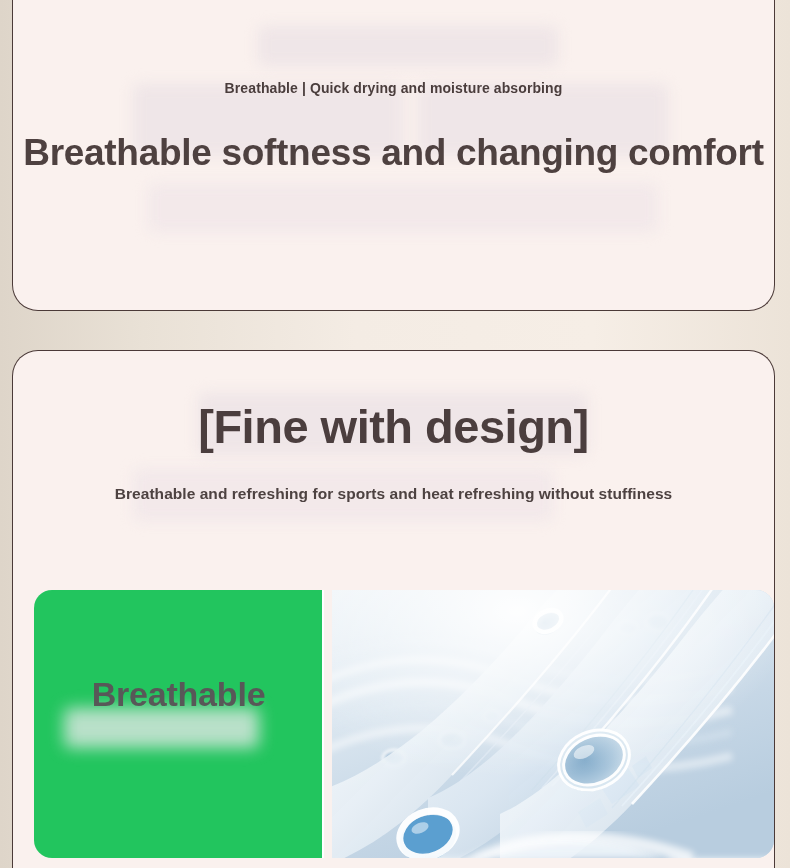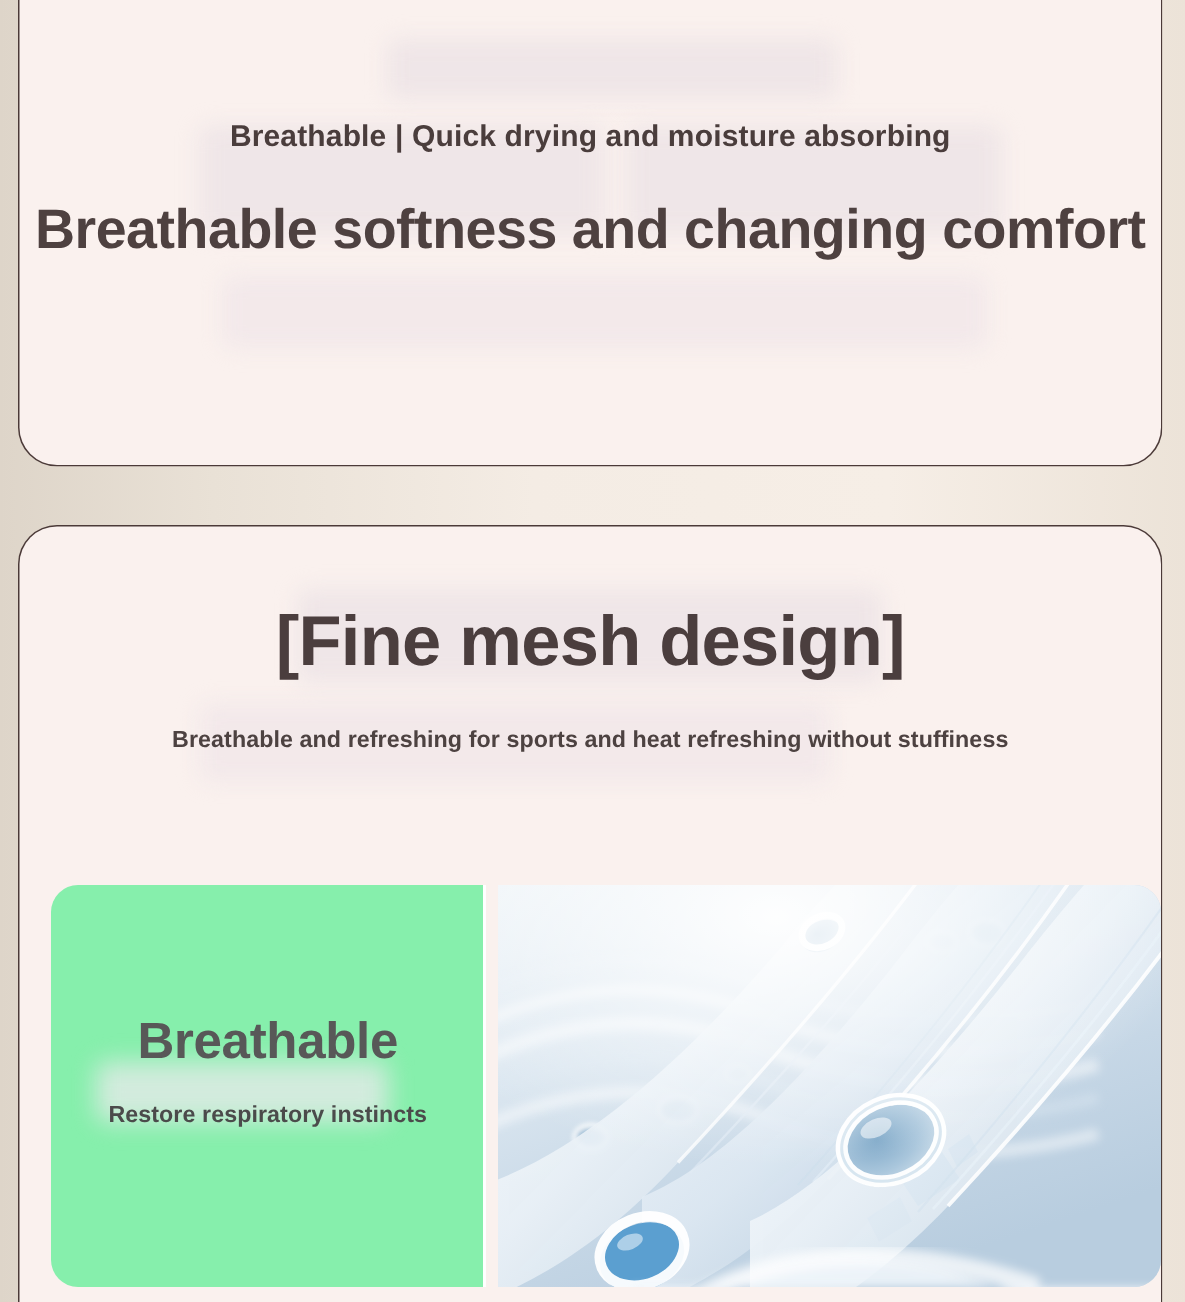"Breathable | Quick drying and" .eyebrow { font-size: 20px -> 14px }
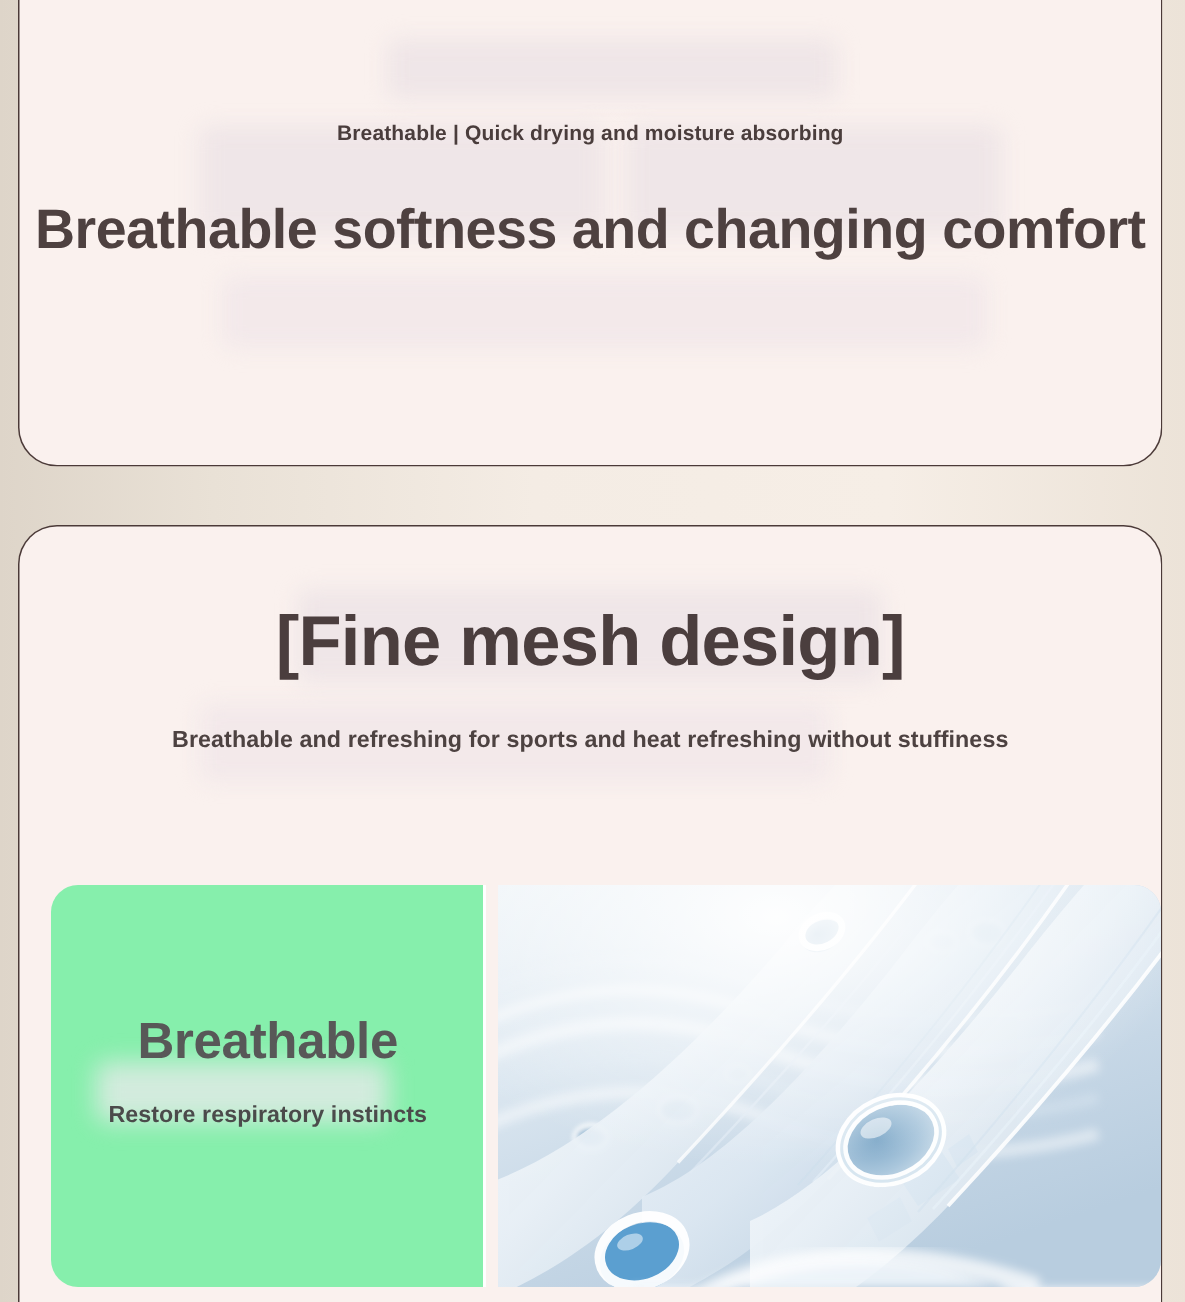"[Fine mesh design]" h2.headline-bracket { text: mesh -> with }
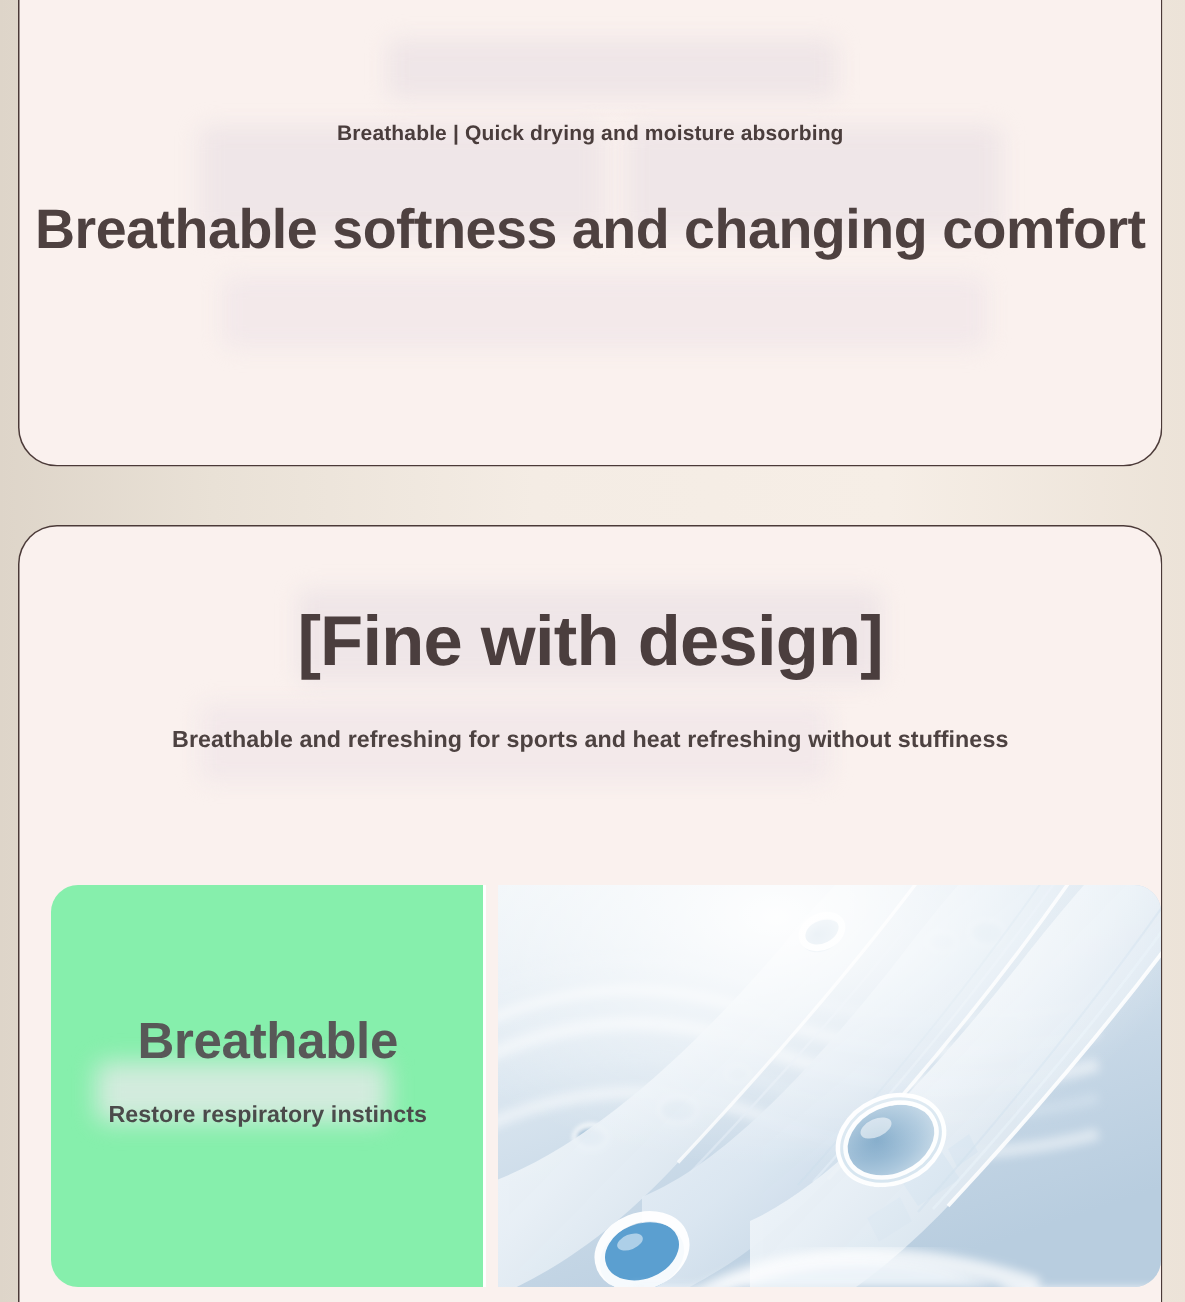"Breathable" .feature-panel { background: #86efac -> #22c55e }
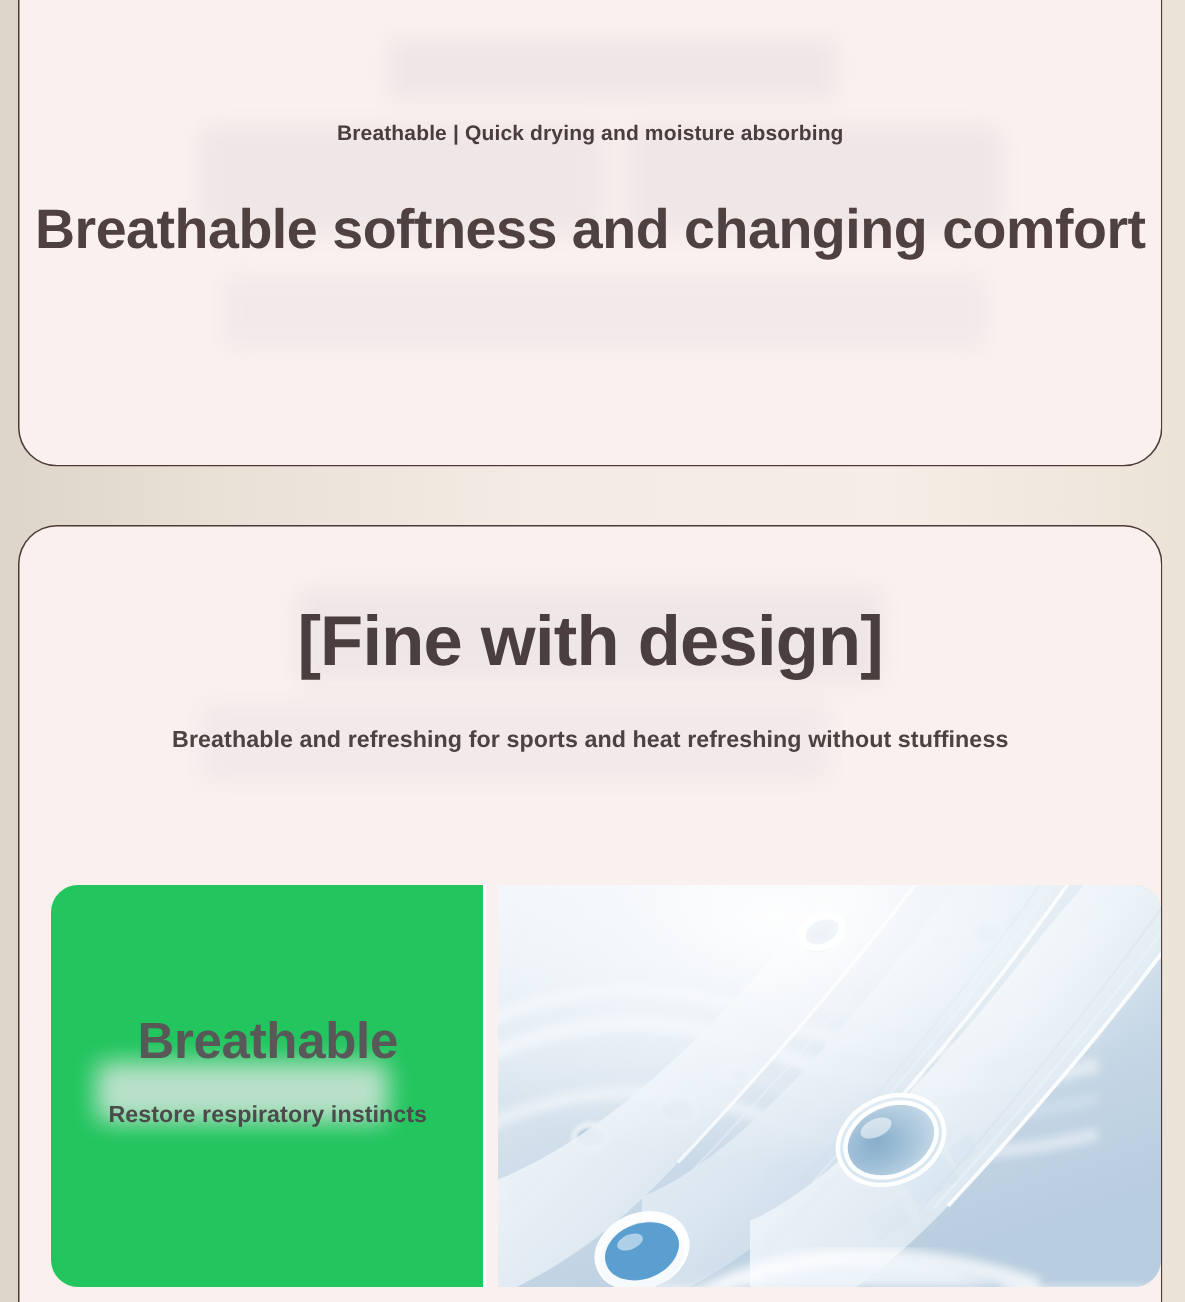"Restore respiratory instincts" span.panel-sub { html: <span>Restore respiratory instincts</span> -> none }
